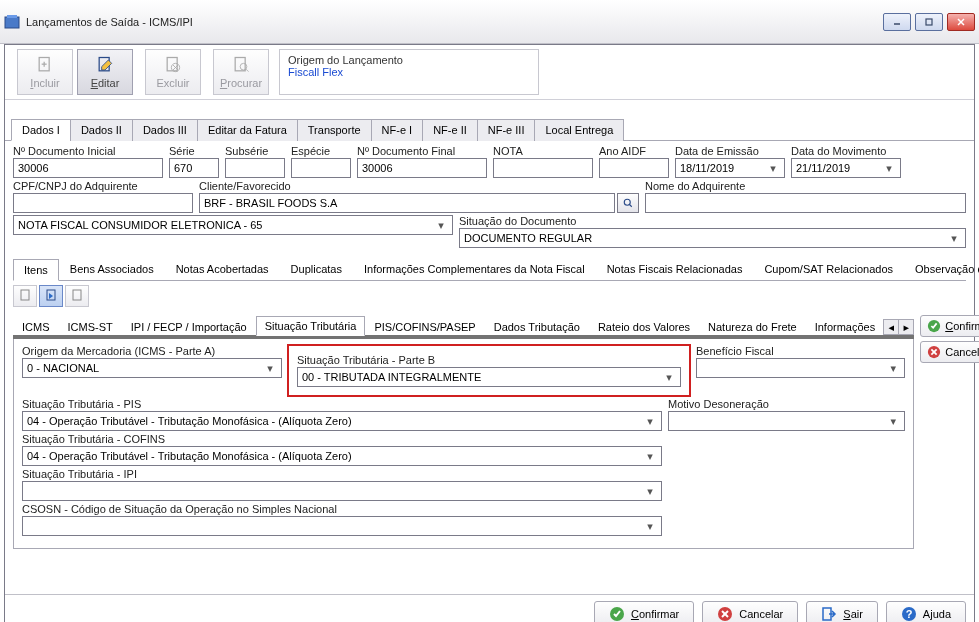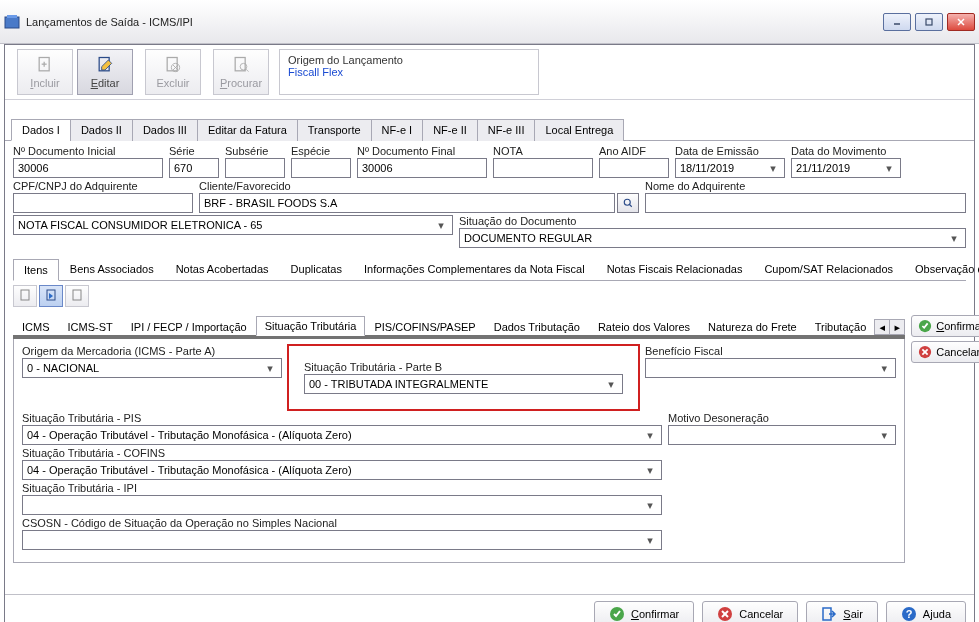"Tributação" div.innertab { text: Tributação -> Informações }
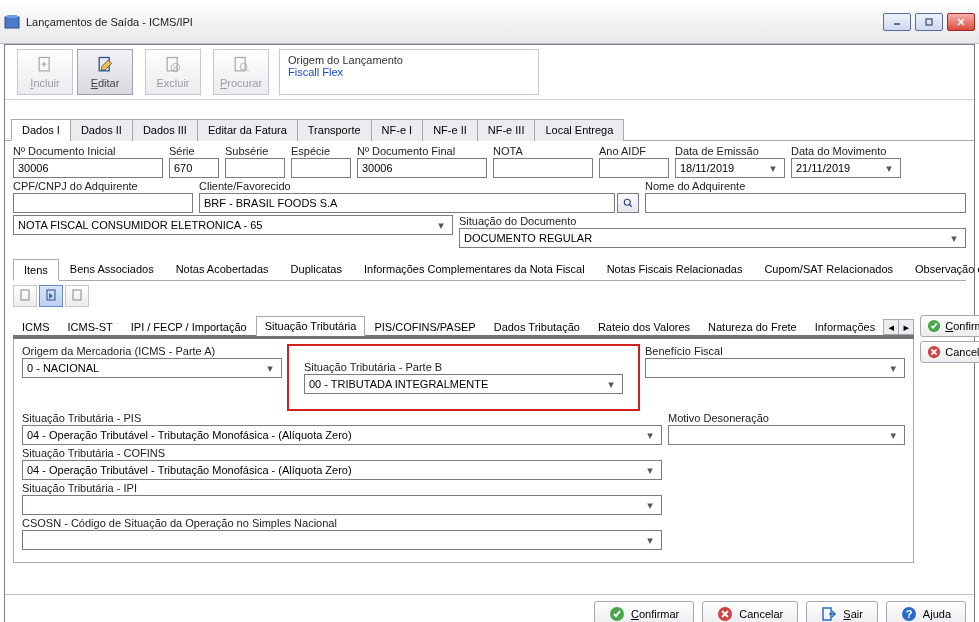"Situação Tributária - Parte B" div.field { padding: 16px -> 9px; width: 351px -> 402px }
